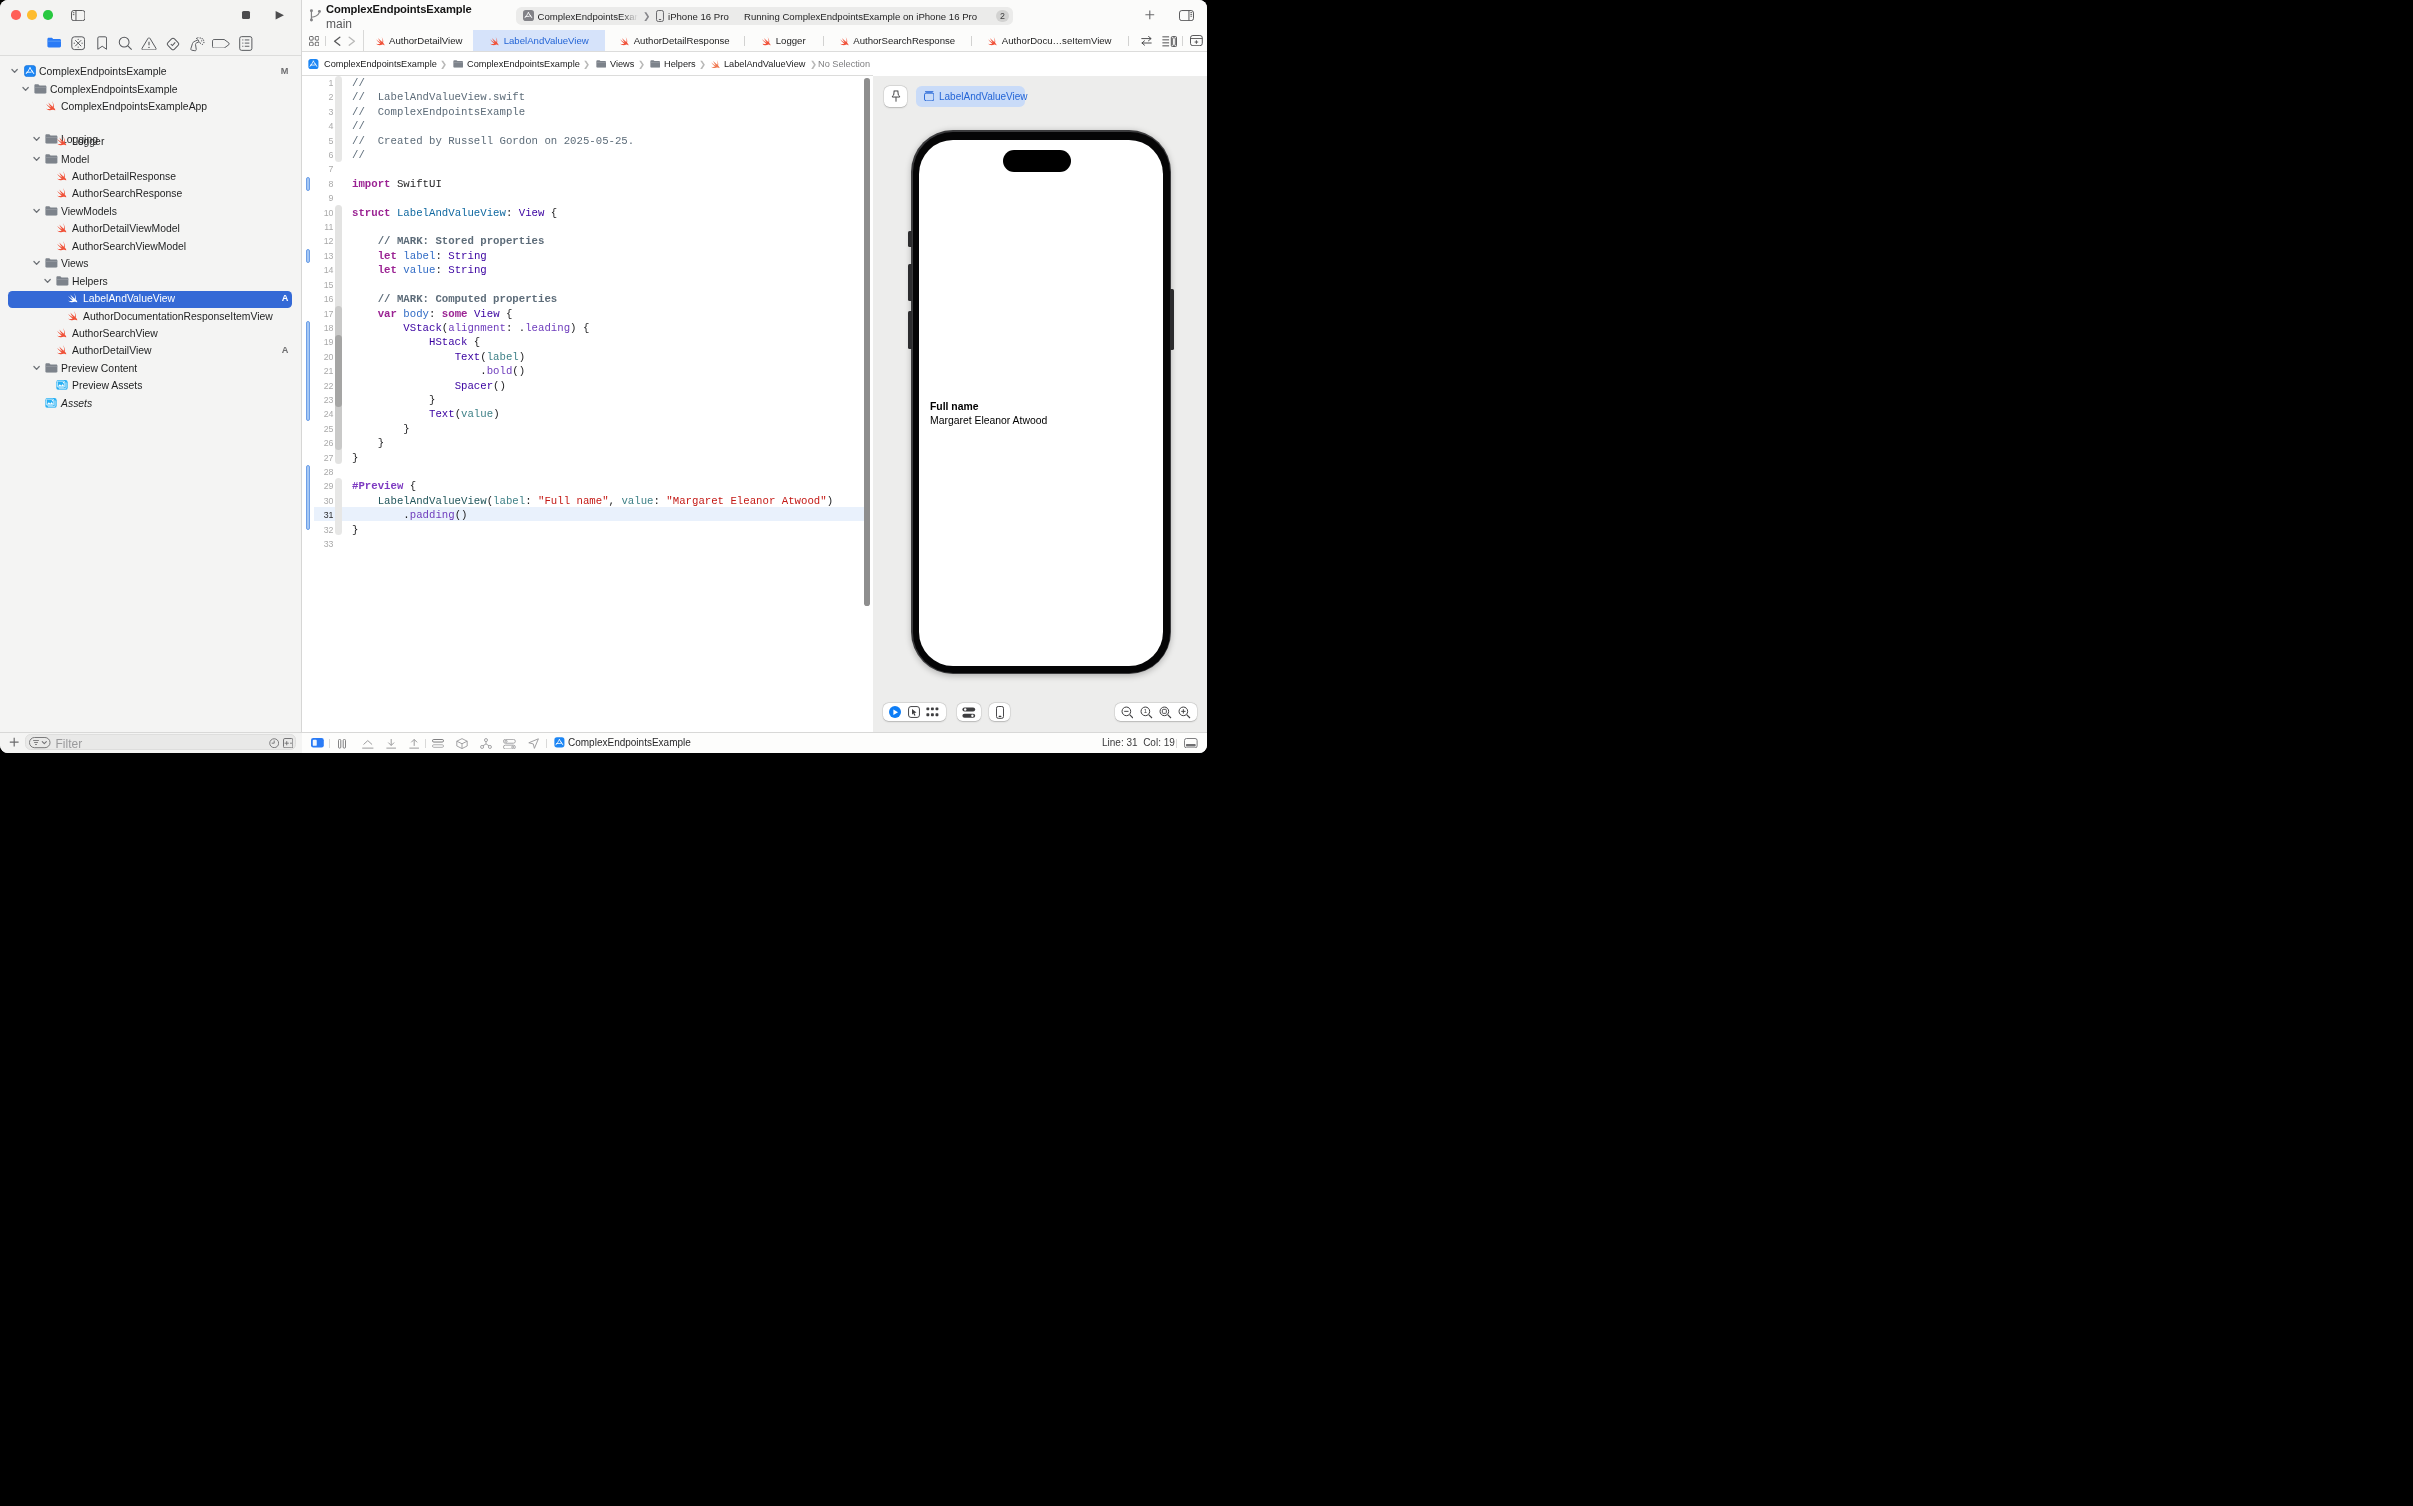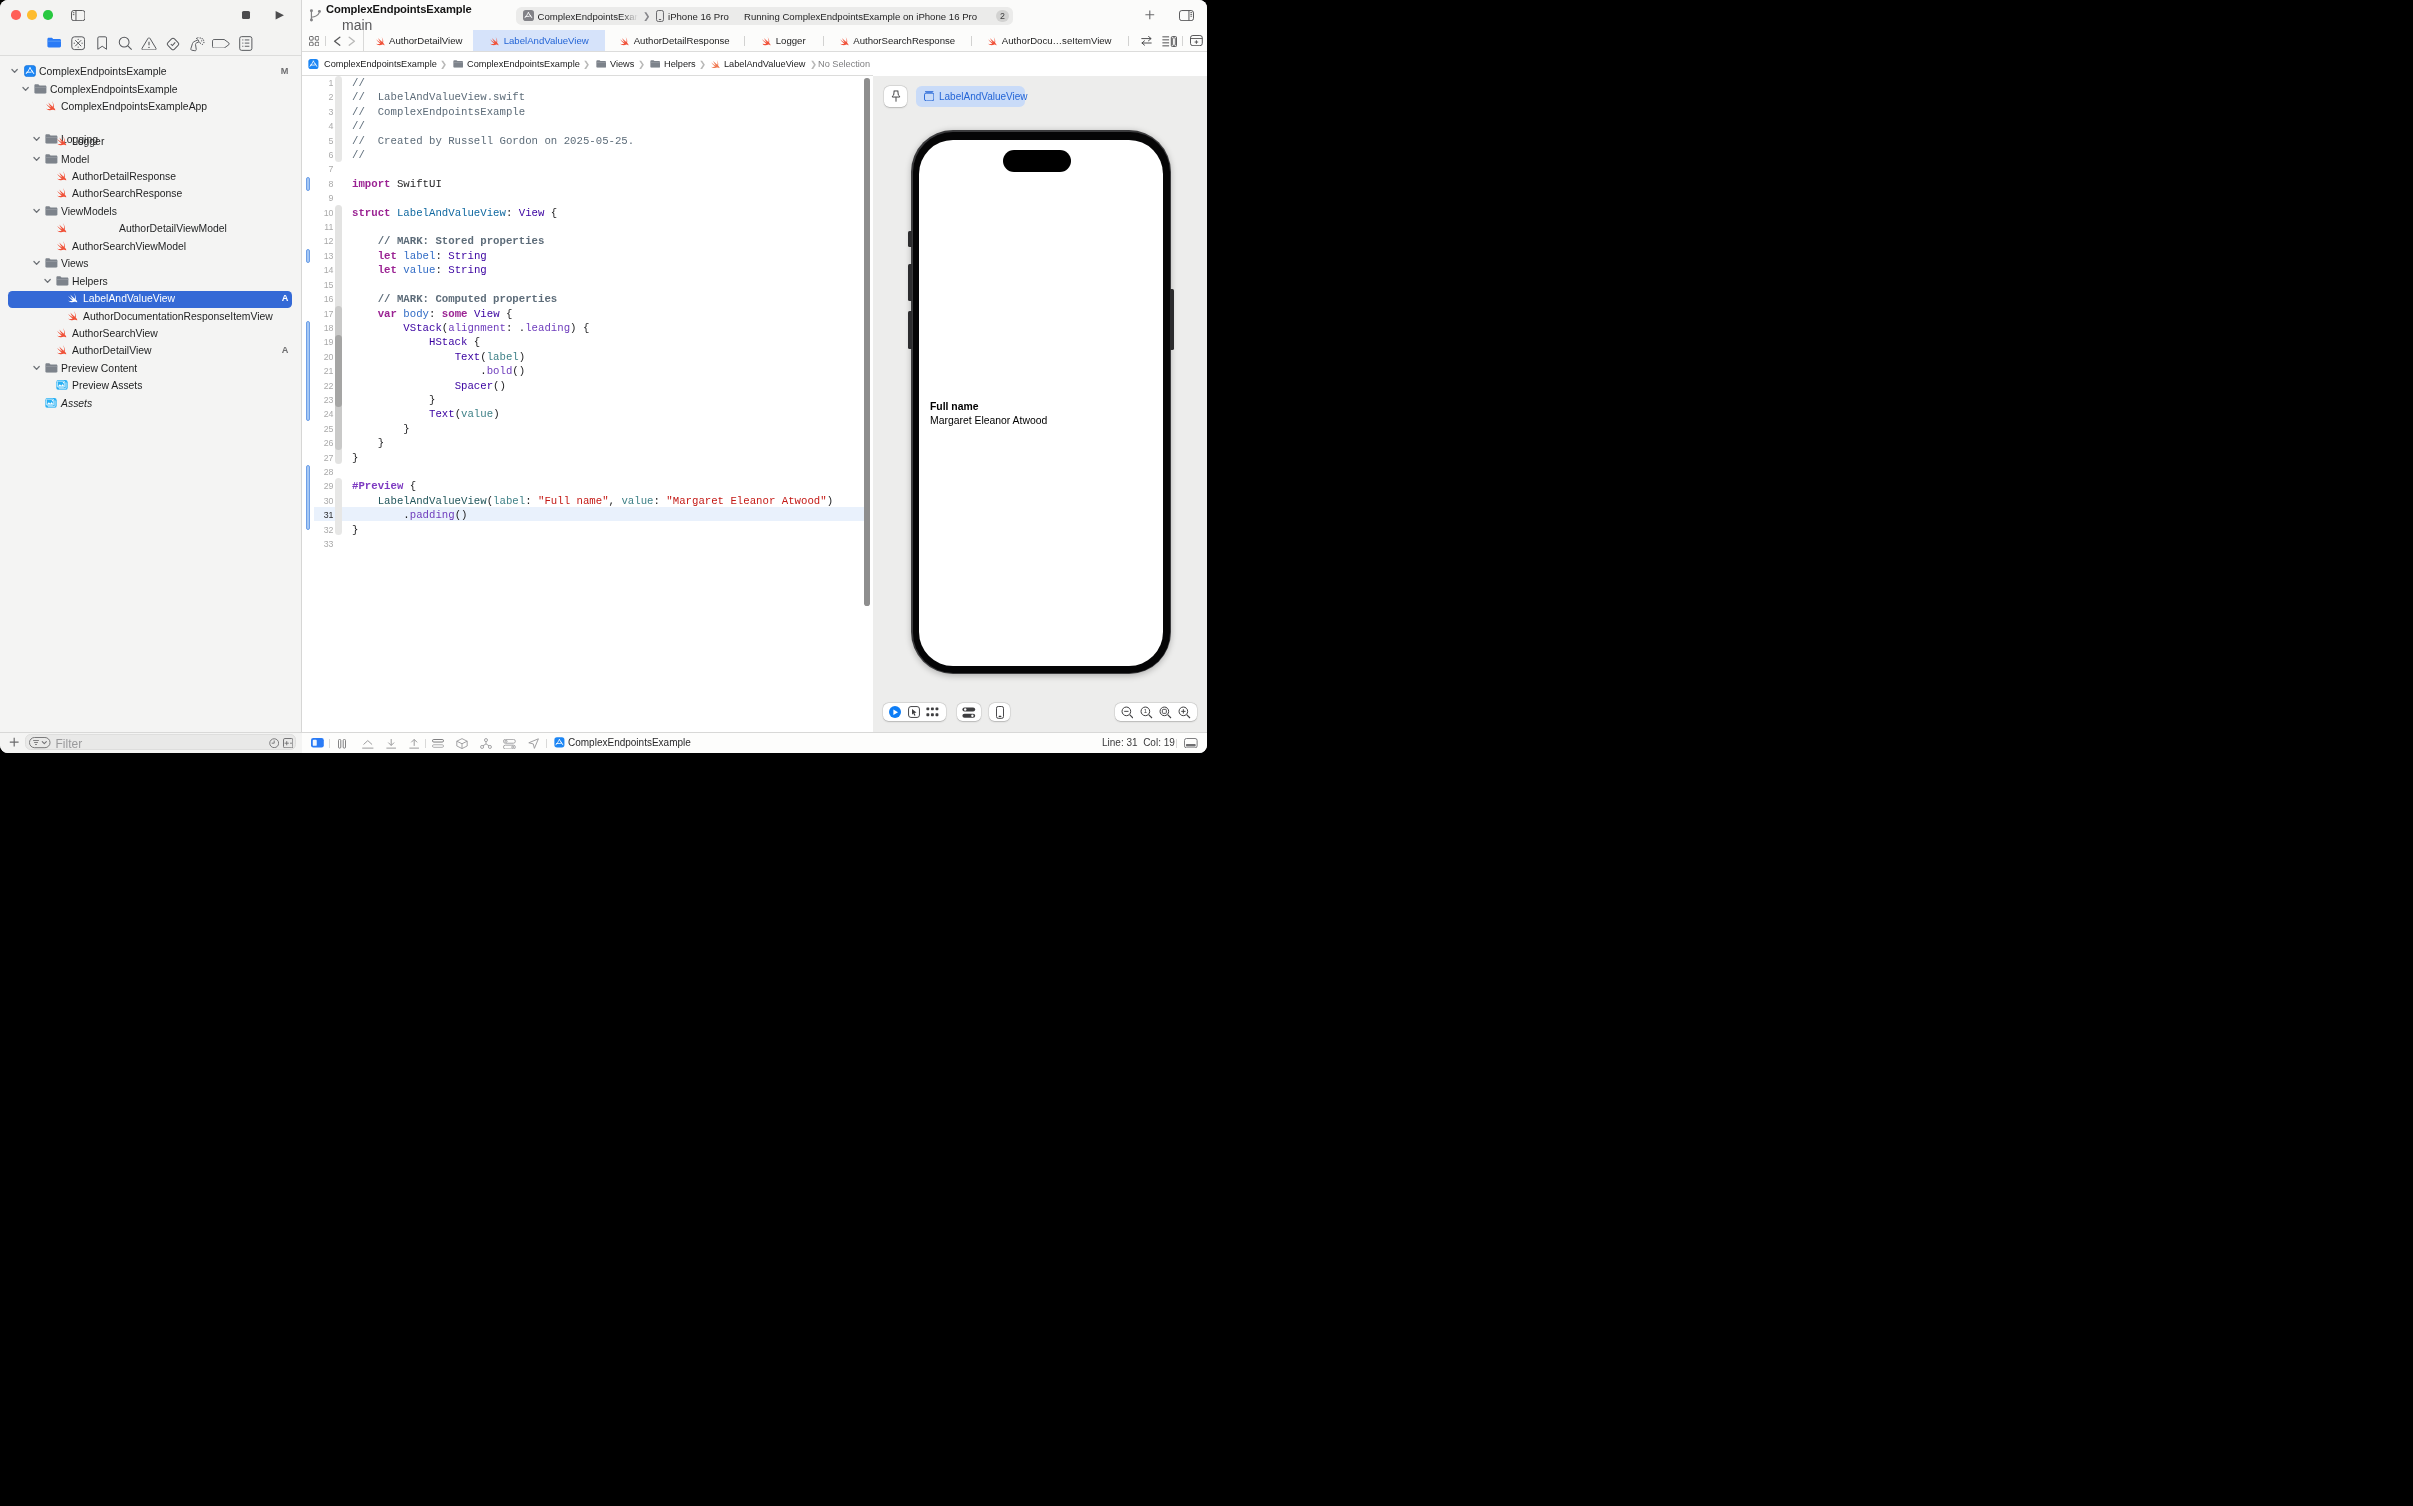"main" #branchTxt { font-size: 14px -> 12px; left: 342px -> 326px }
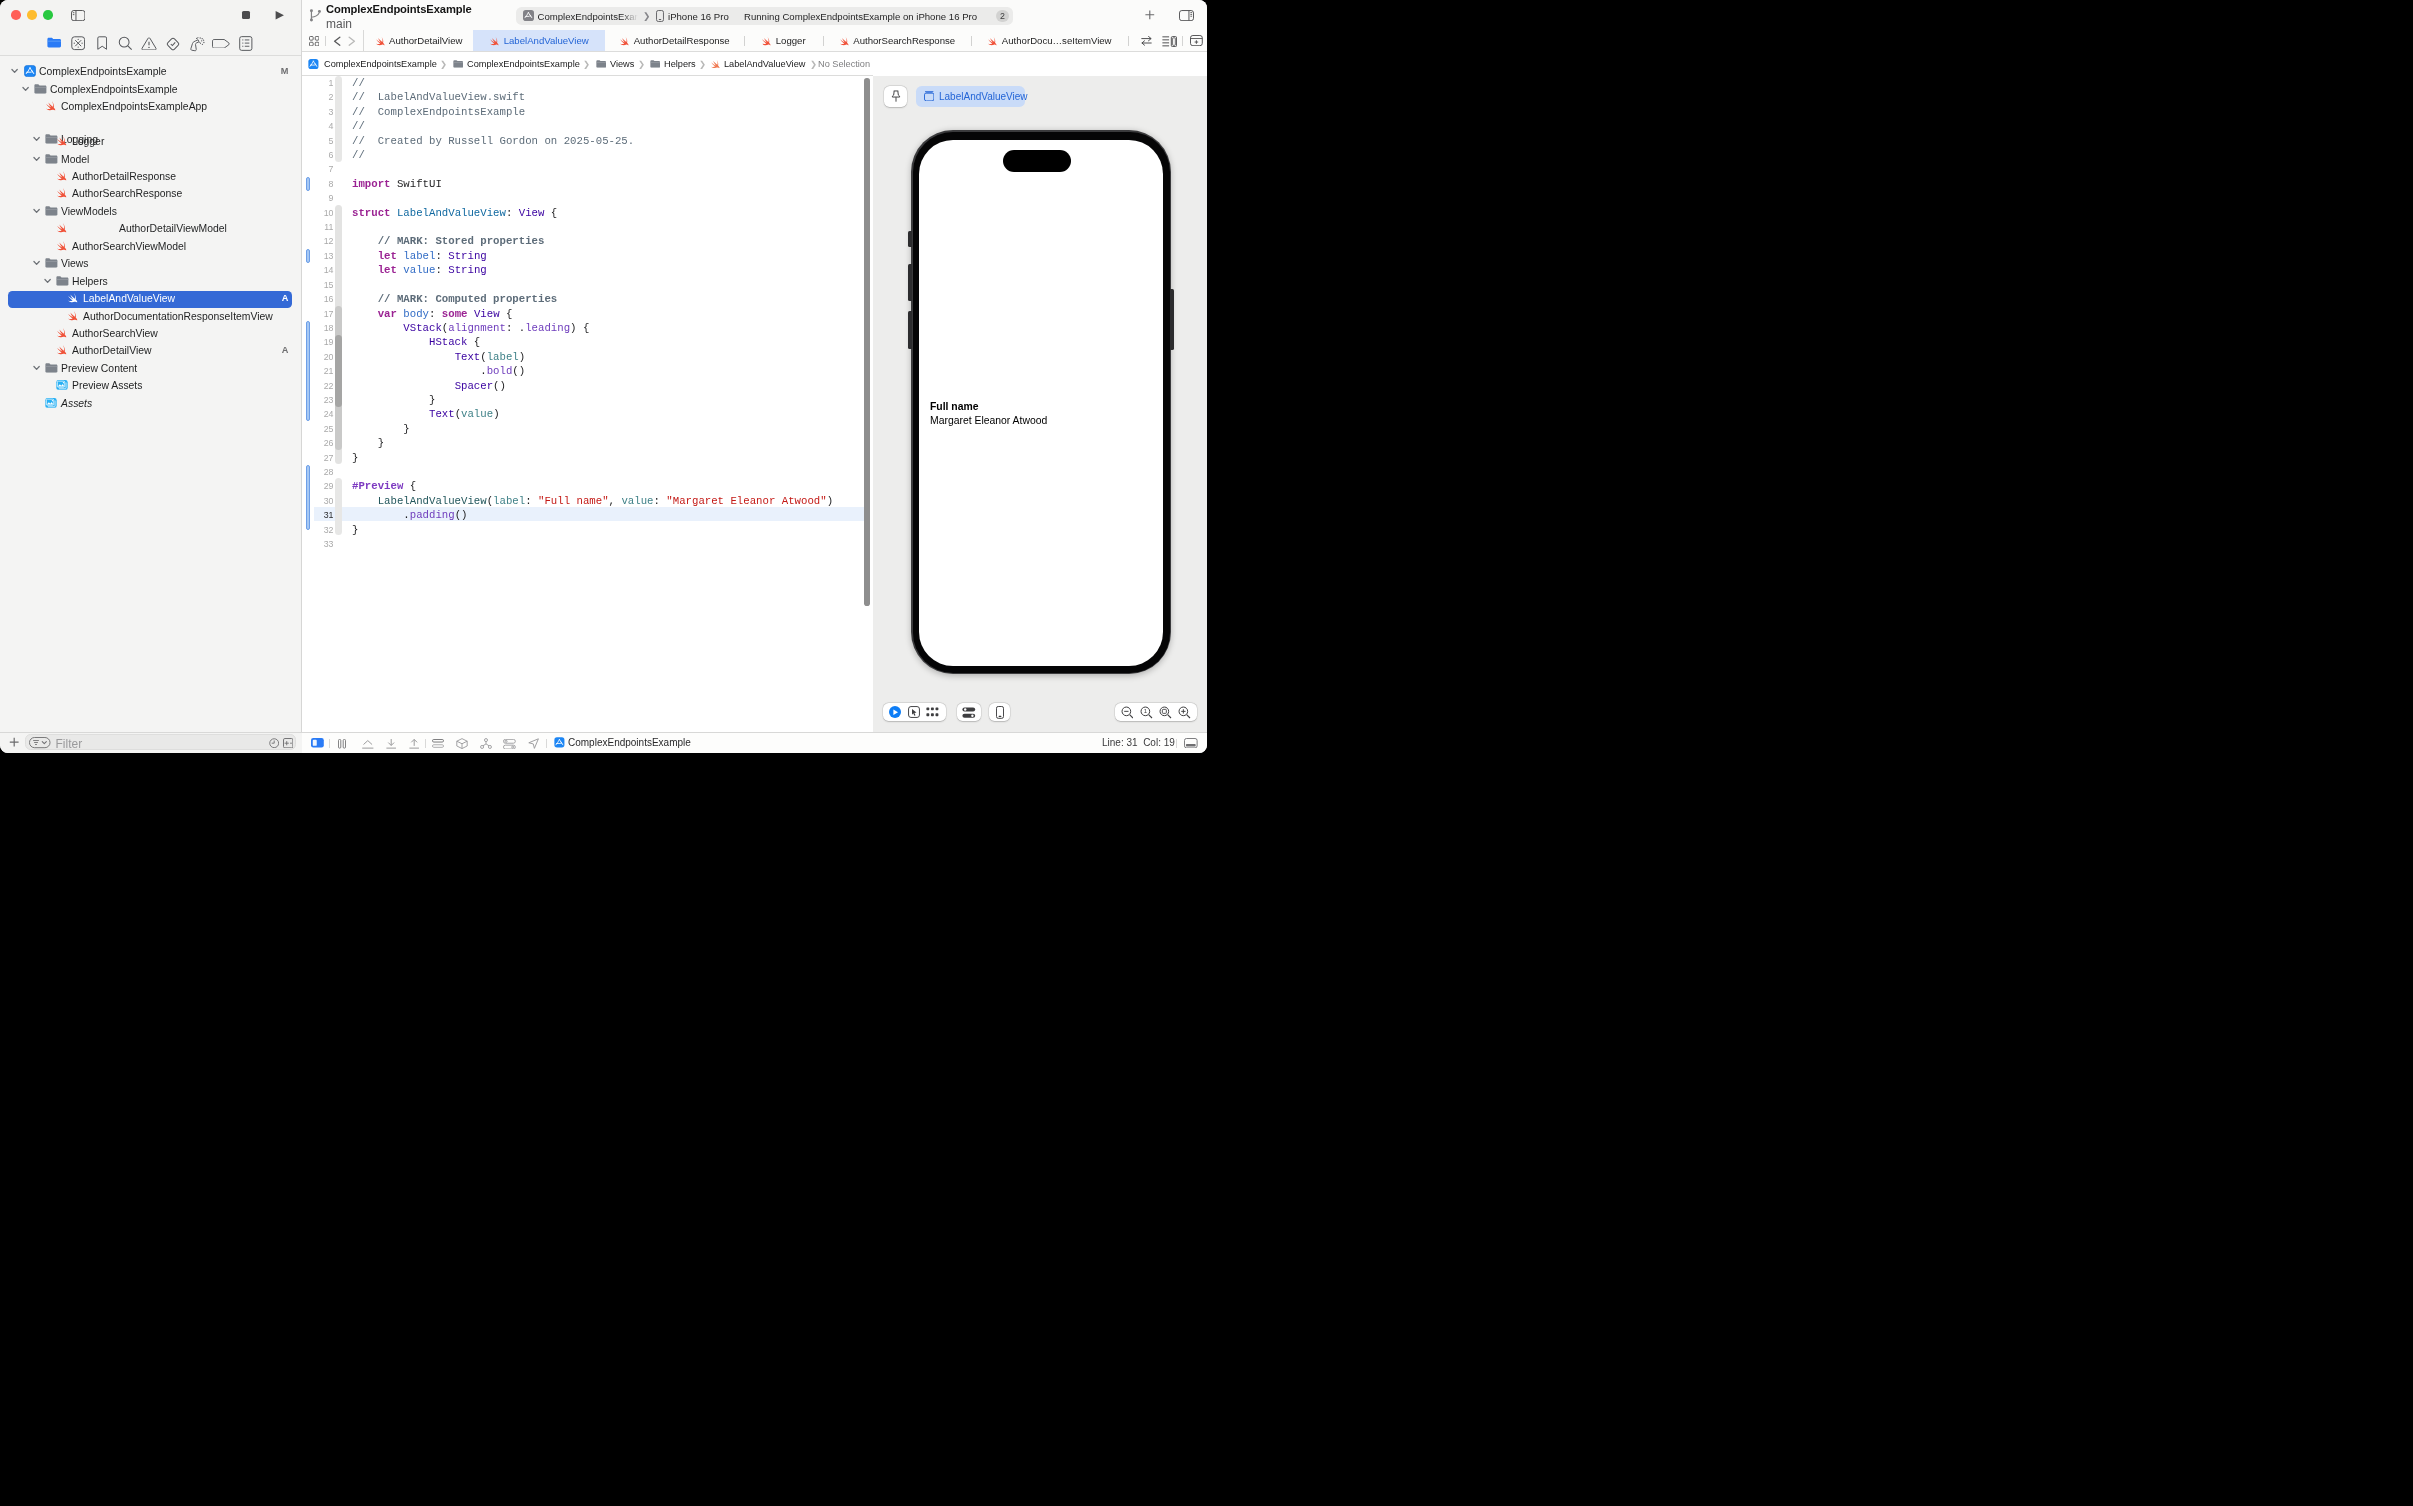"AuthorDetailViewModel" span.rowlbl { margin-left: 47px -> none }
